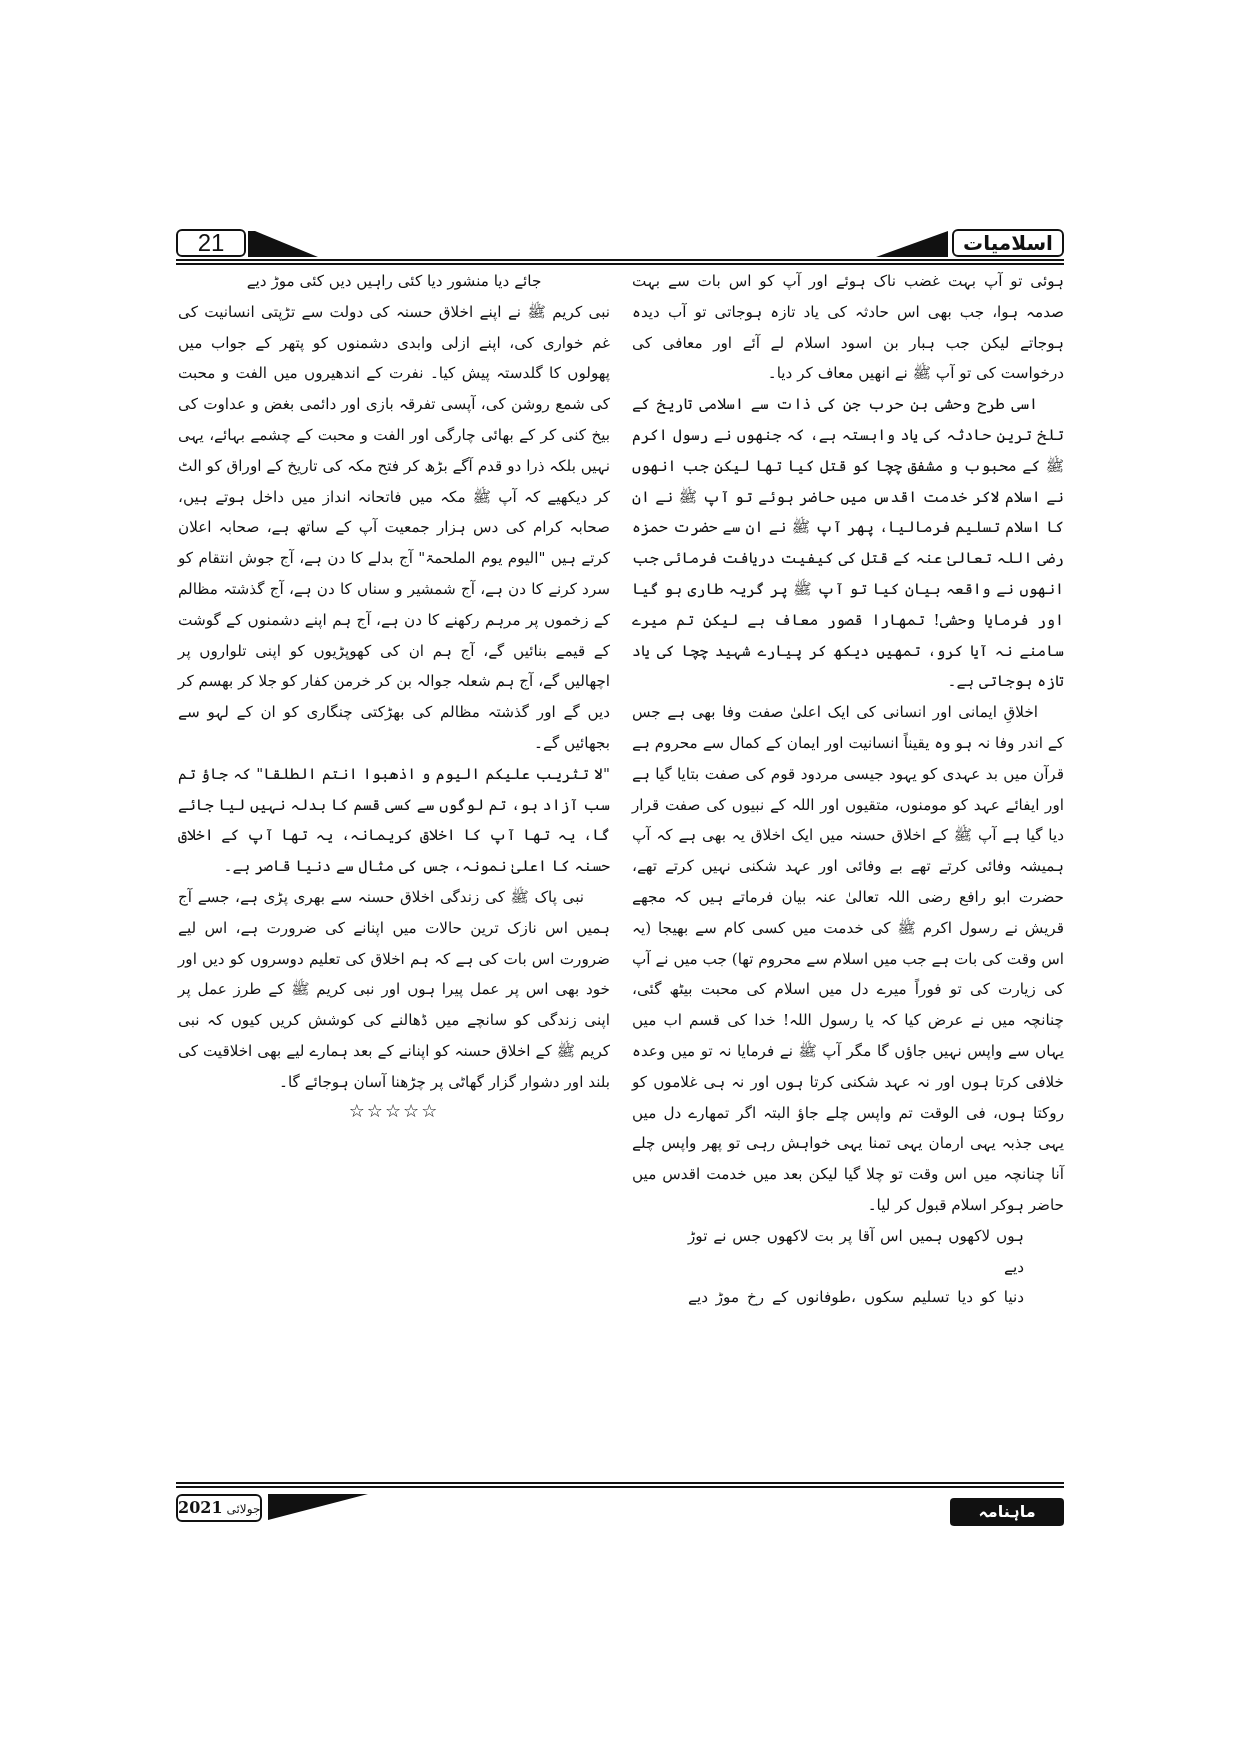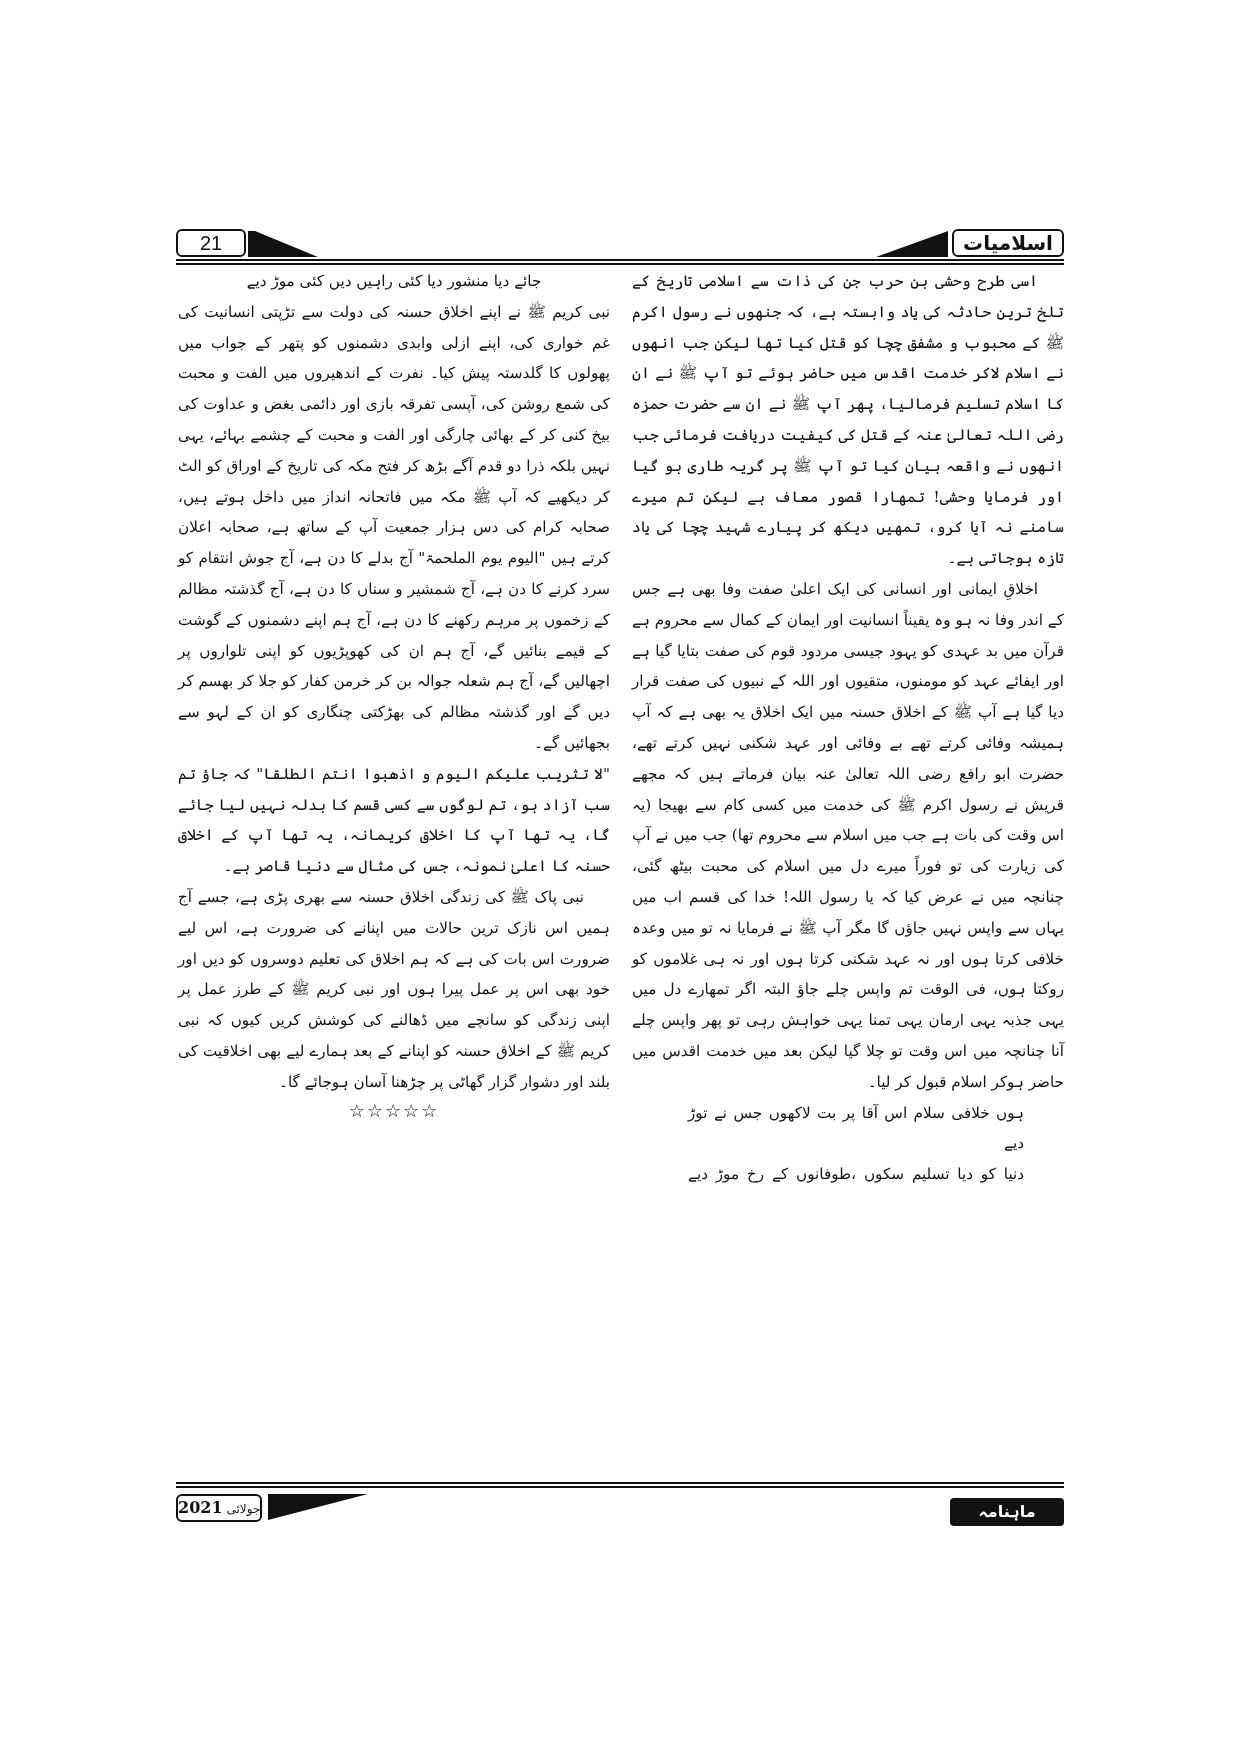"21" .page-num-box { font-size: 20px -> 24px }
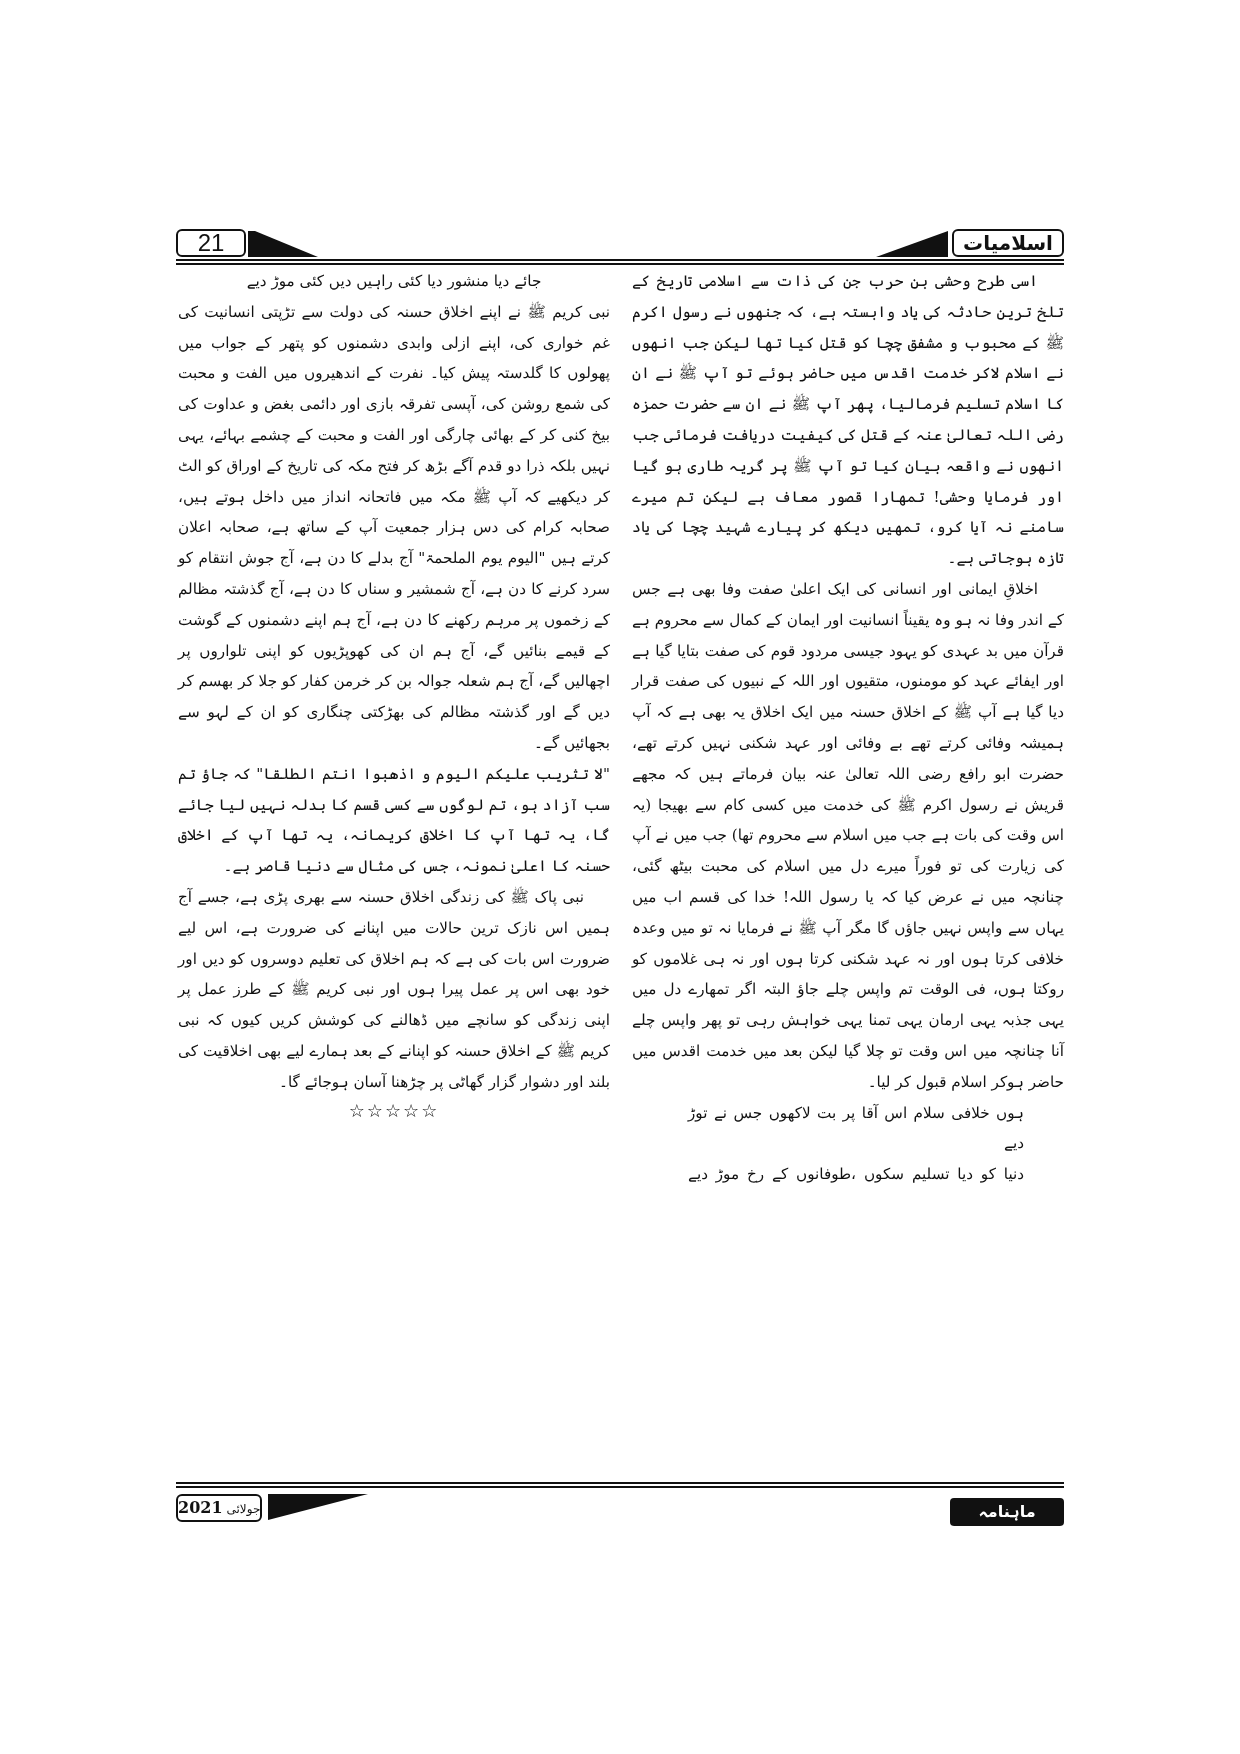"ہوئی تو آپ بہت غضب" p { html: none -> <p>ہوئی تو آپ بہت غضب ناک ہوئے اور آپ کو اس بات سے بہت صدمہ ہوا، جب بھی اس حادثہ کی یاد تازہ ہوجاتی تو آب دیدہ ہوجاتے لیکن جب ہبار بن اسود اسلام لے آئے اور معافی کی درخواست کی تو آپ ﷺ نے انھیں معاف کر دیا۔</p> }
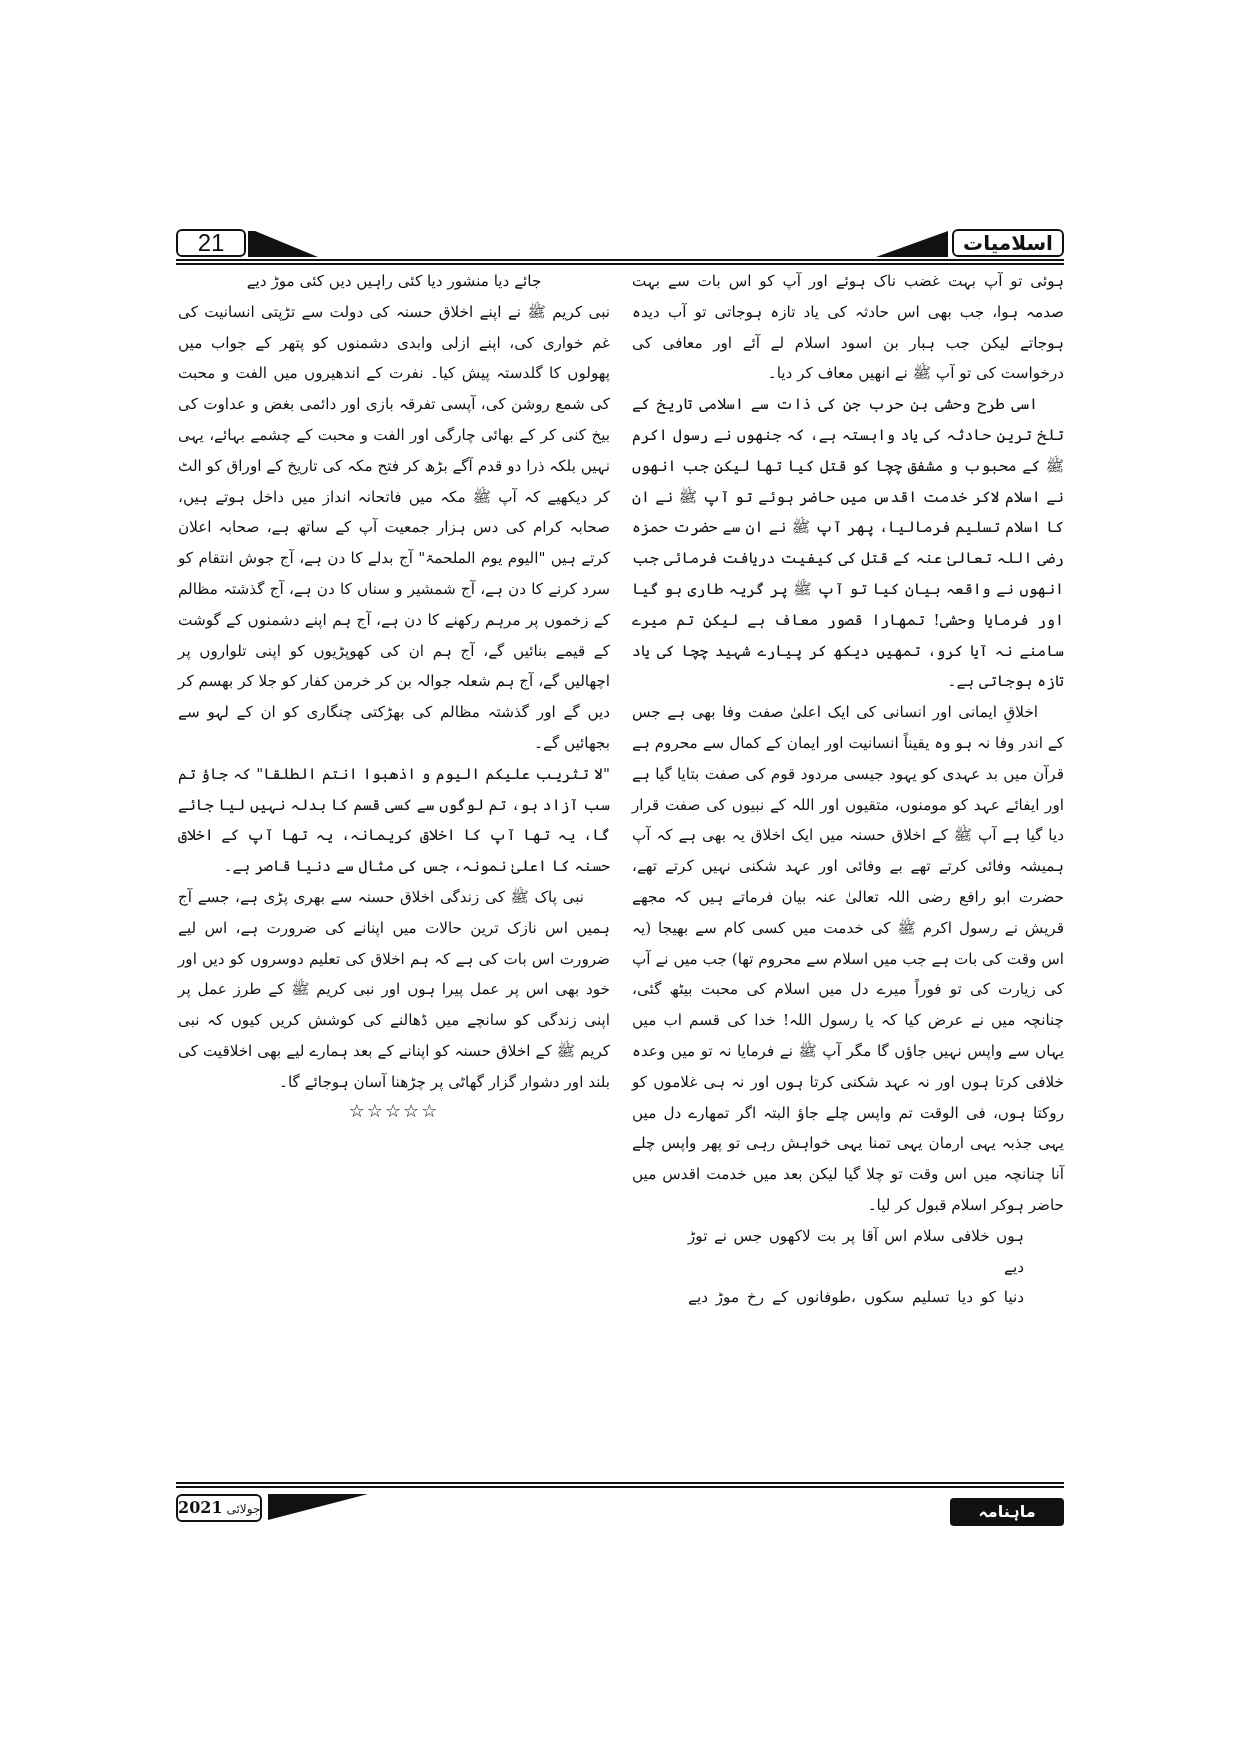"ہوں خلافی سلام اس آقا" p.verse-right { text: خلافی سلام -> لاکھوں ہمیں }
